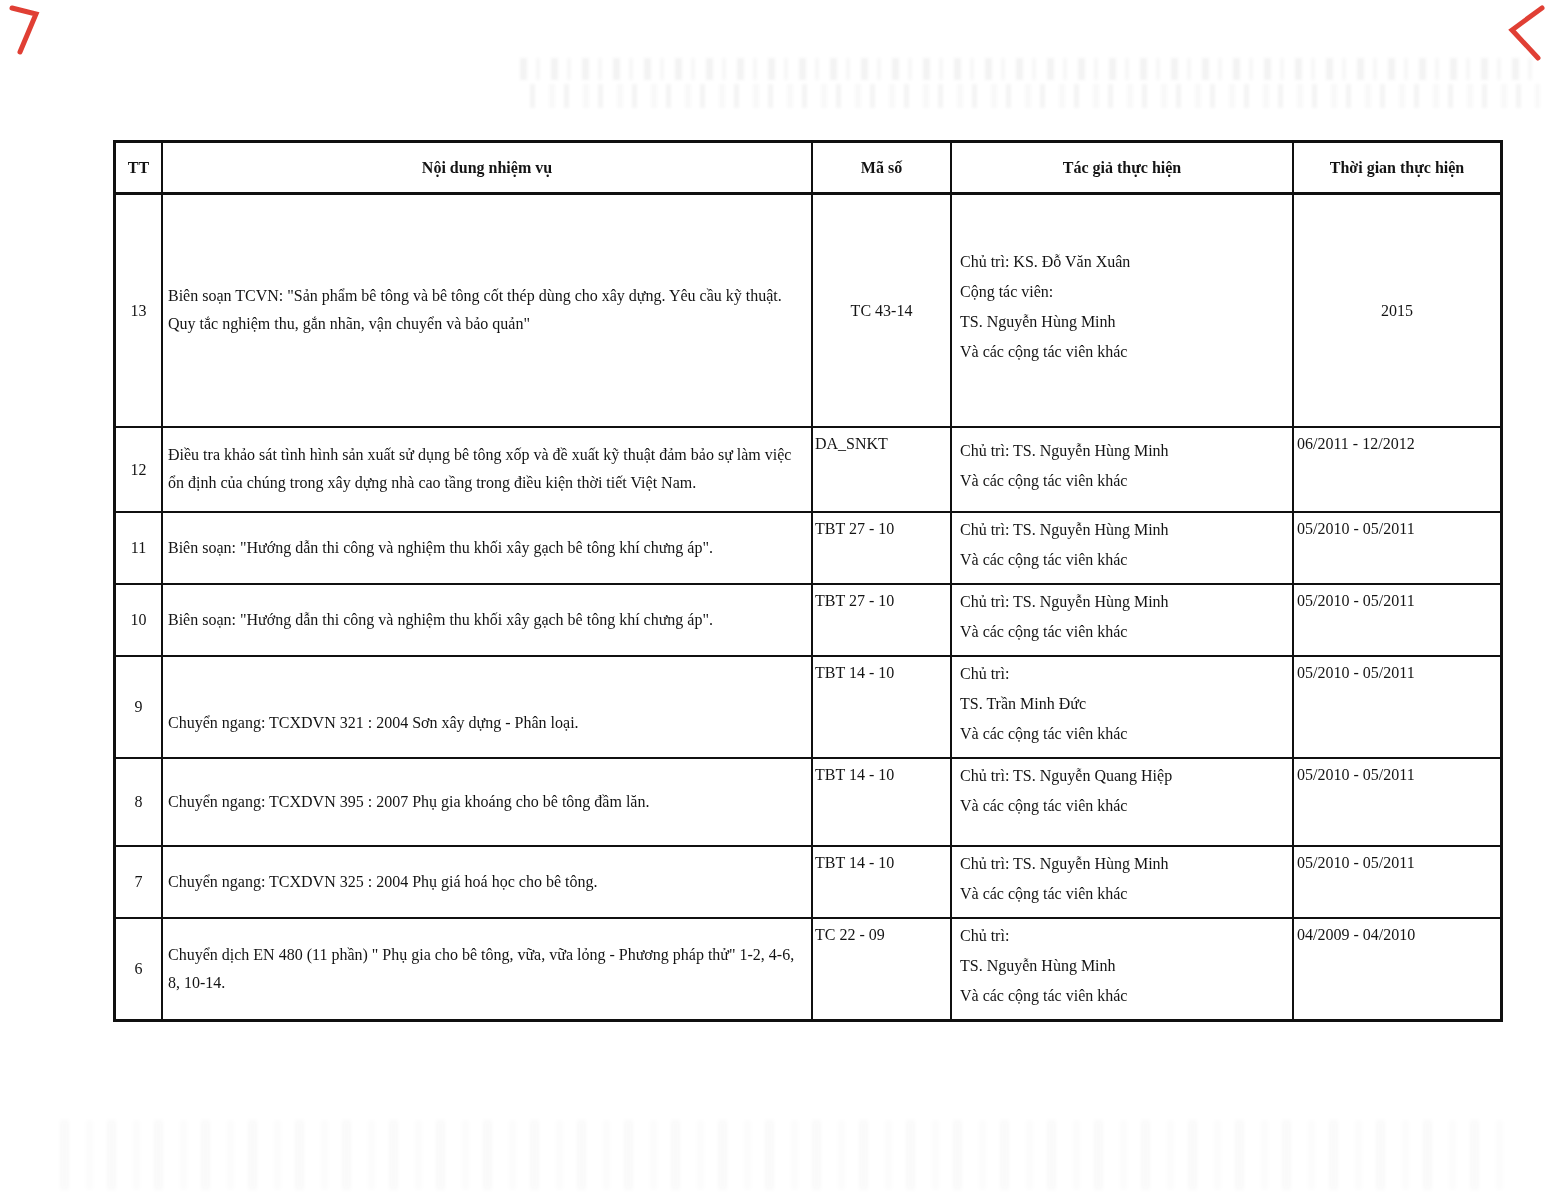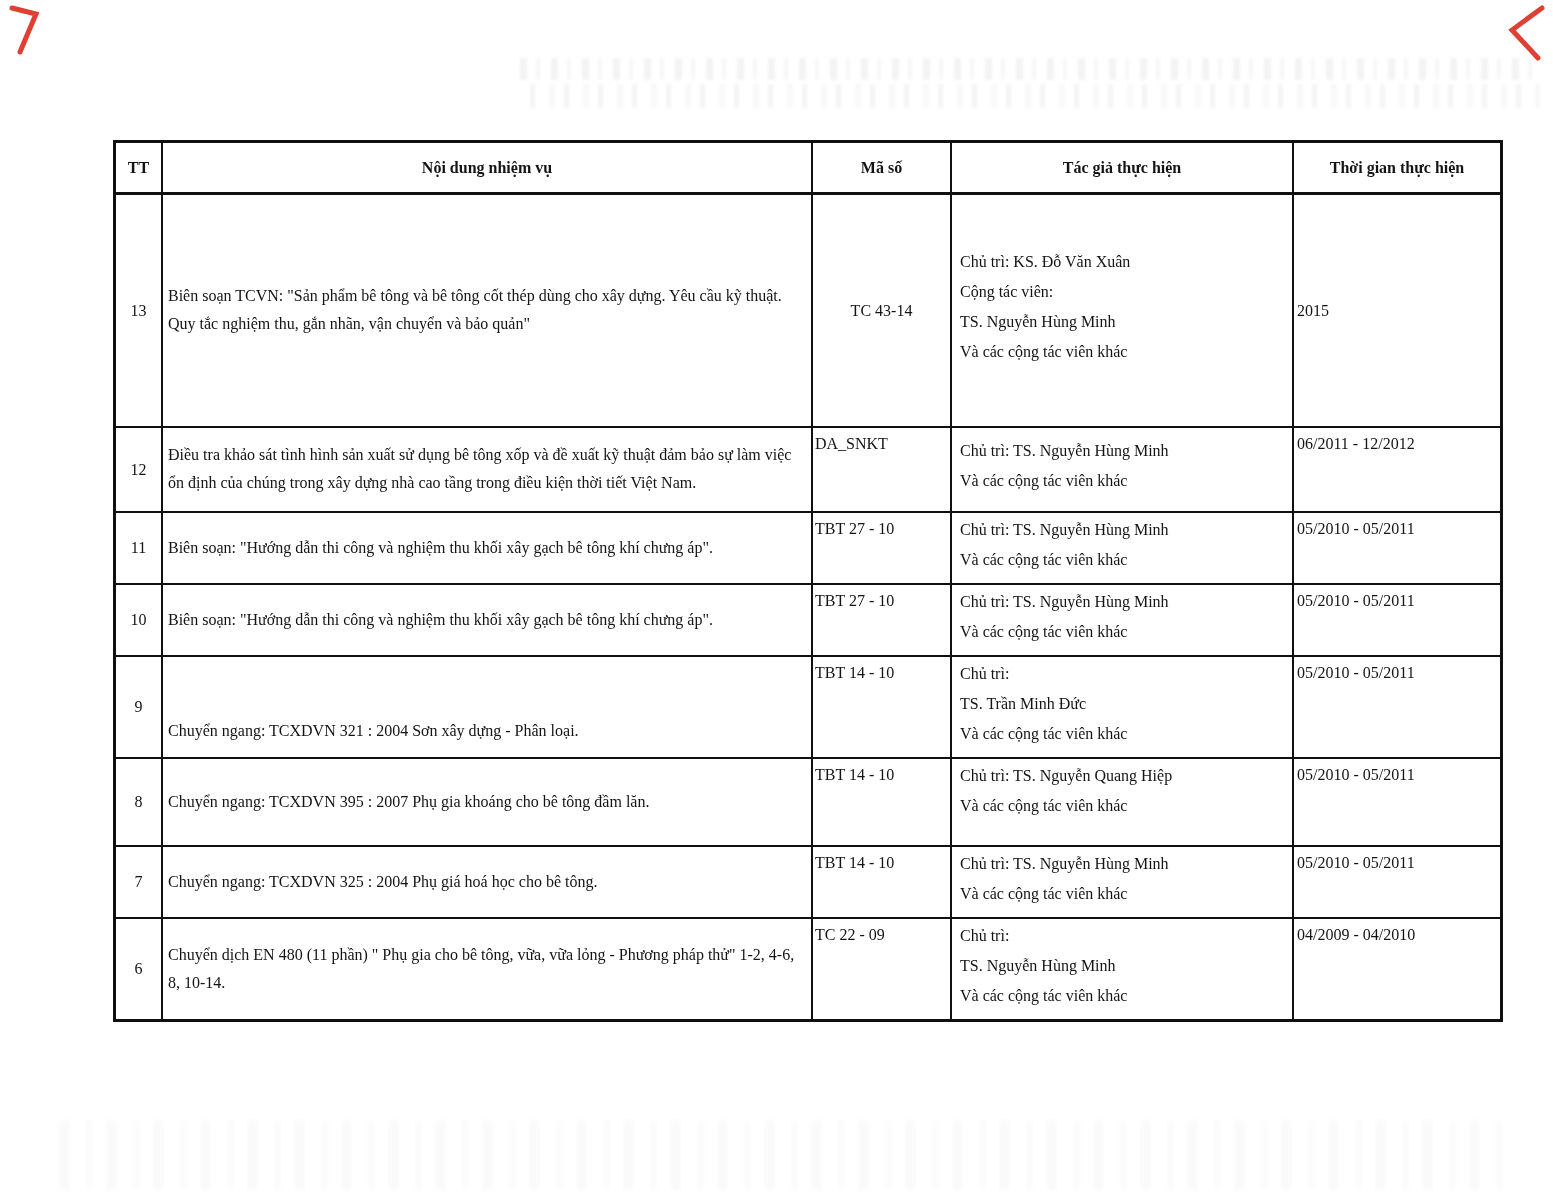"2015" tr.row-13 td.col-thoi_gian { text-align: none -> center }
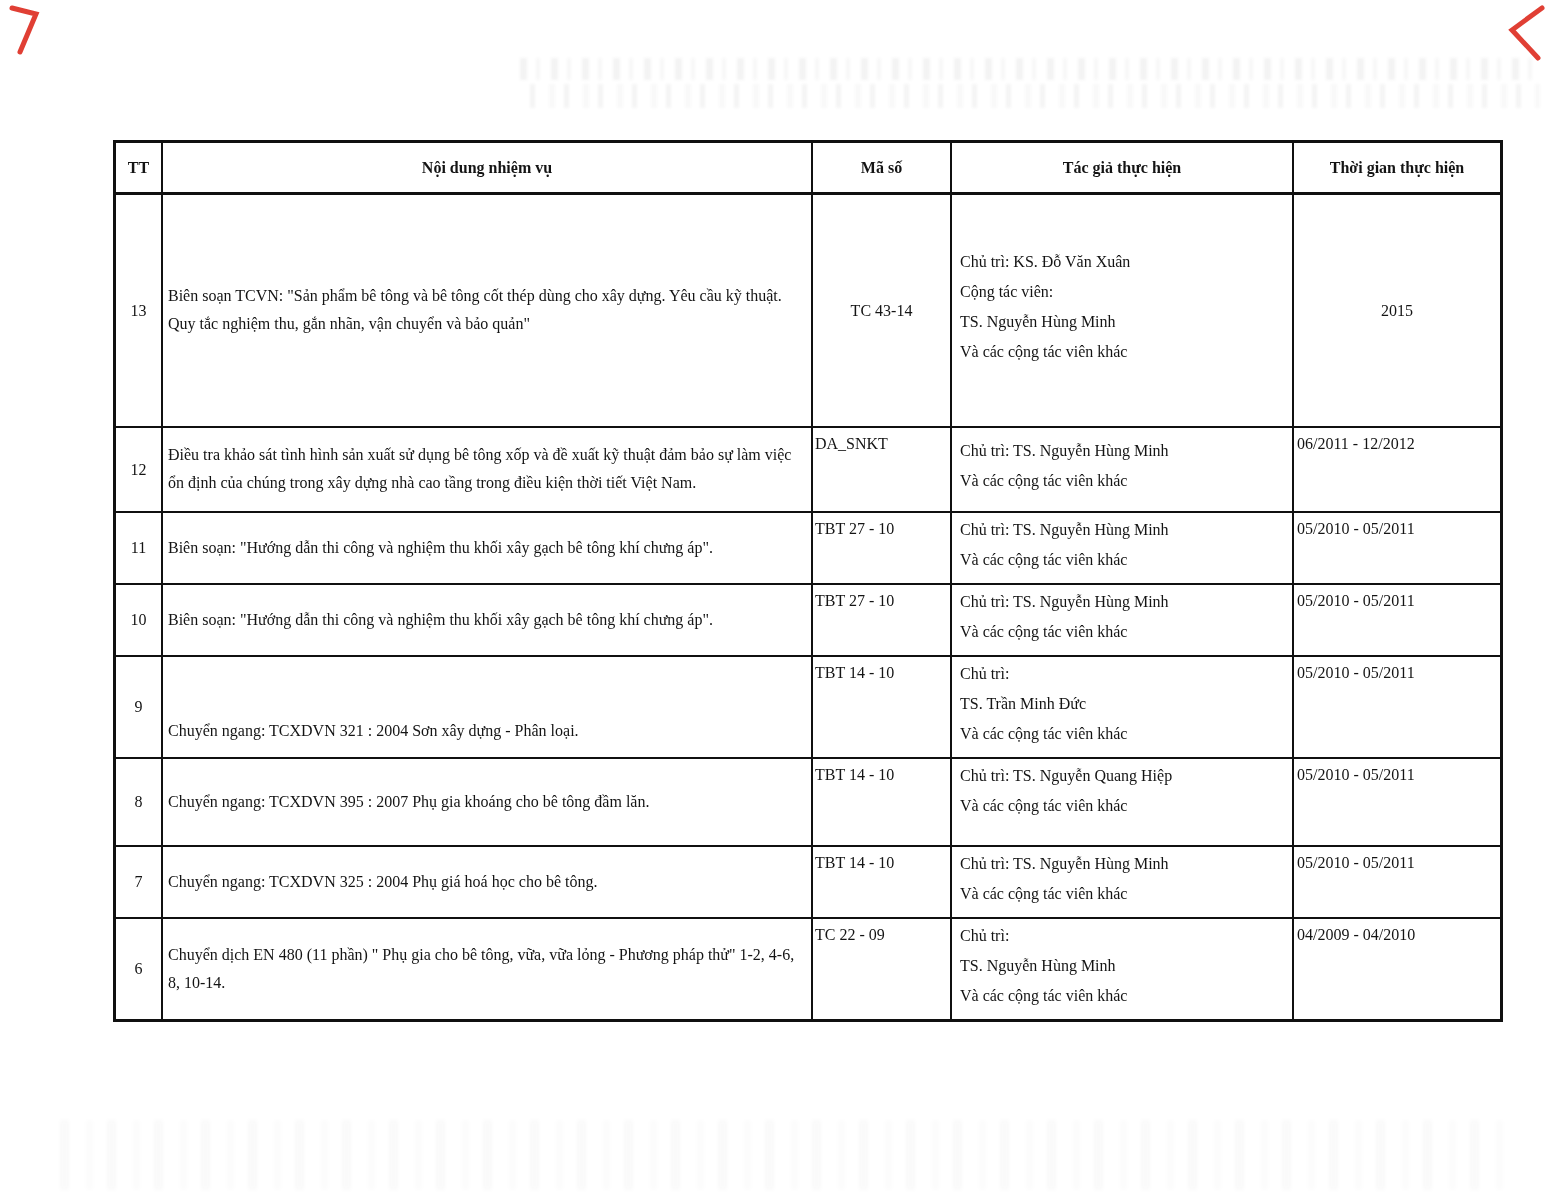"Chuyển ngang: TCXDVN 321 :" tr.row-9 td.col-content { padding-bottom: 12px -> 20px }
